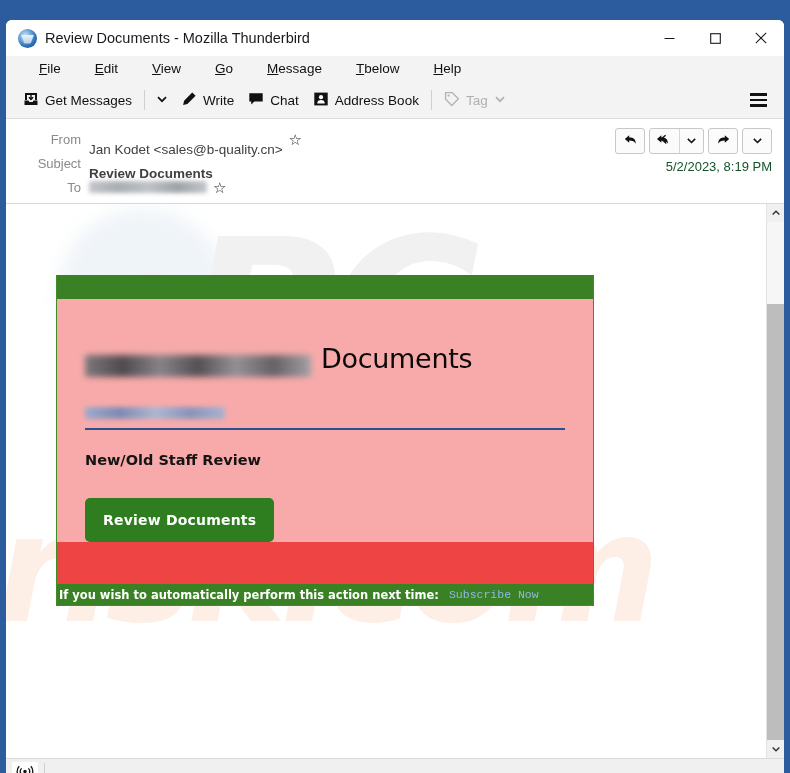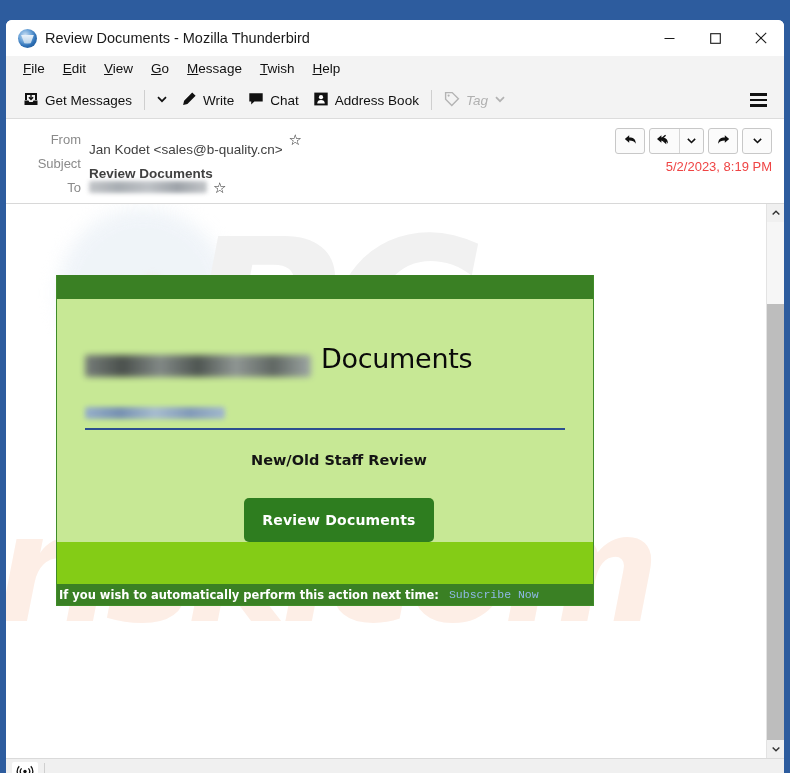"File" #menubar { gap: none -> 16px; padding-left: 8px -> 24px }
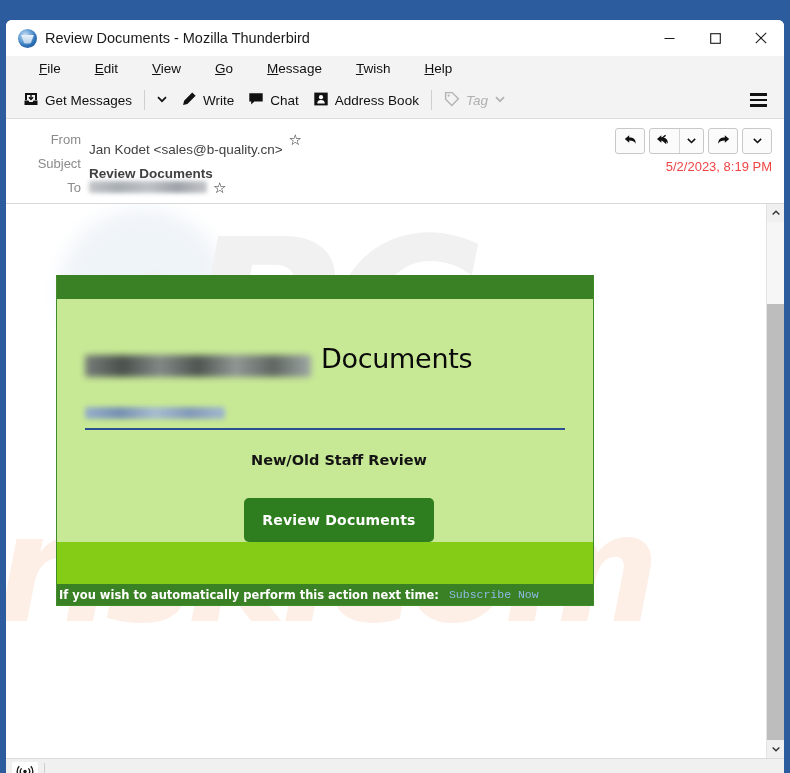"wish" span { text: wish -> below }
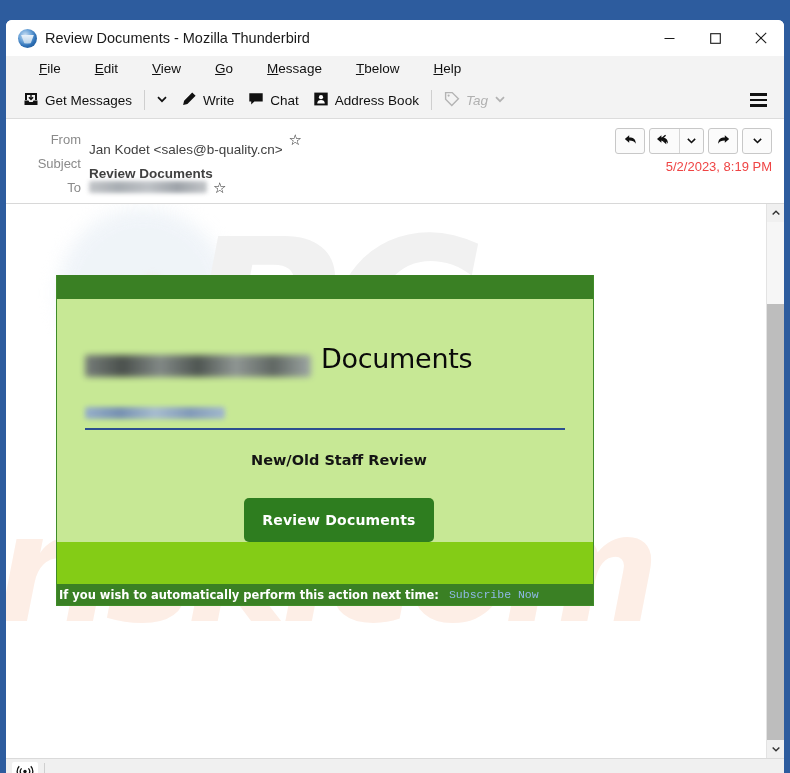"Tag" .tb-btn.disabled { font-style: italic -> none }
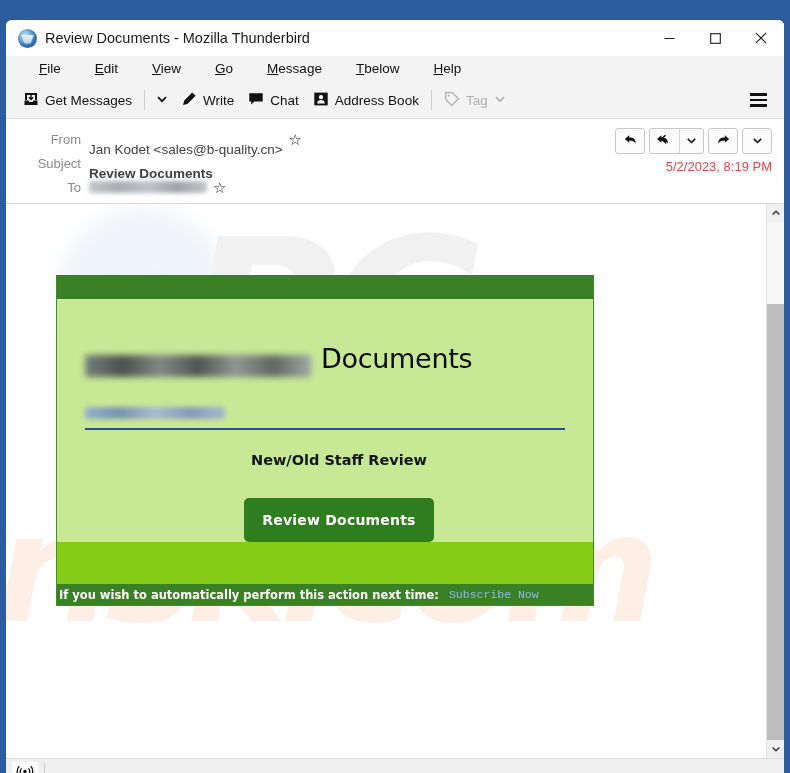"5/2/2023, 8:19 PM" #msg-date { color: #ef4444 -> #14532d }
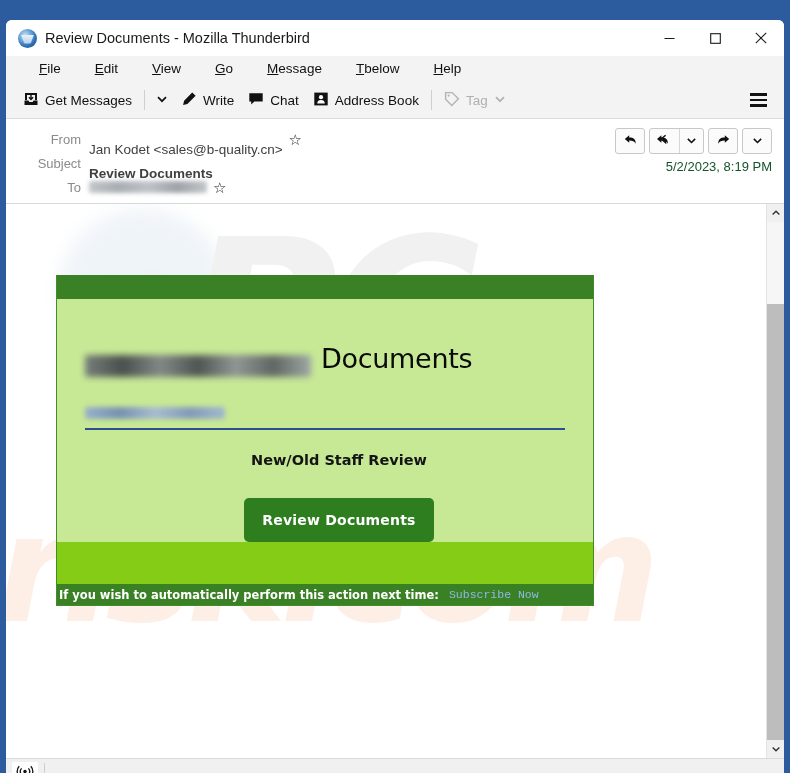"Documents" #email-card { background: #84cc16 -> #ef4444; text-align: center -> none }
